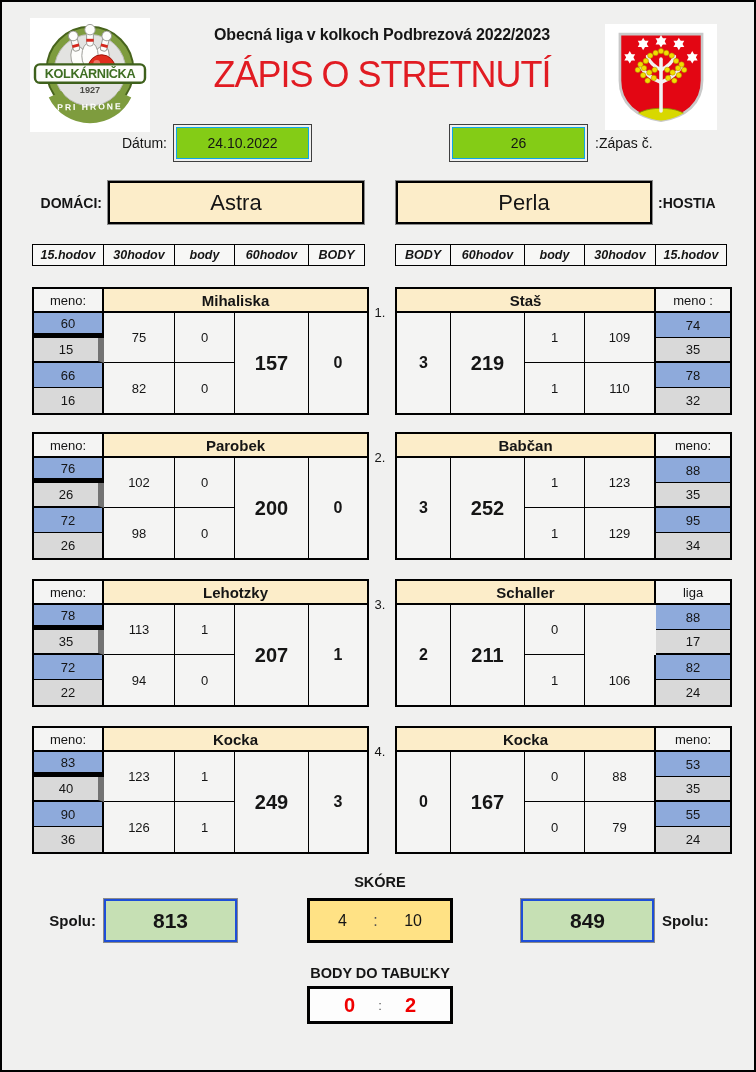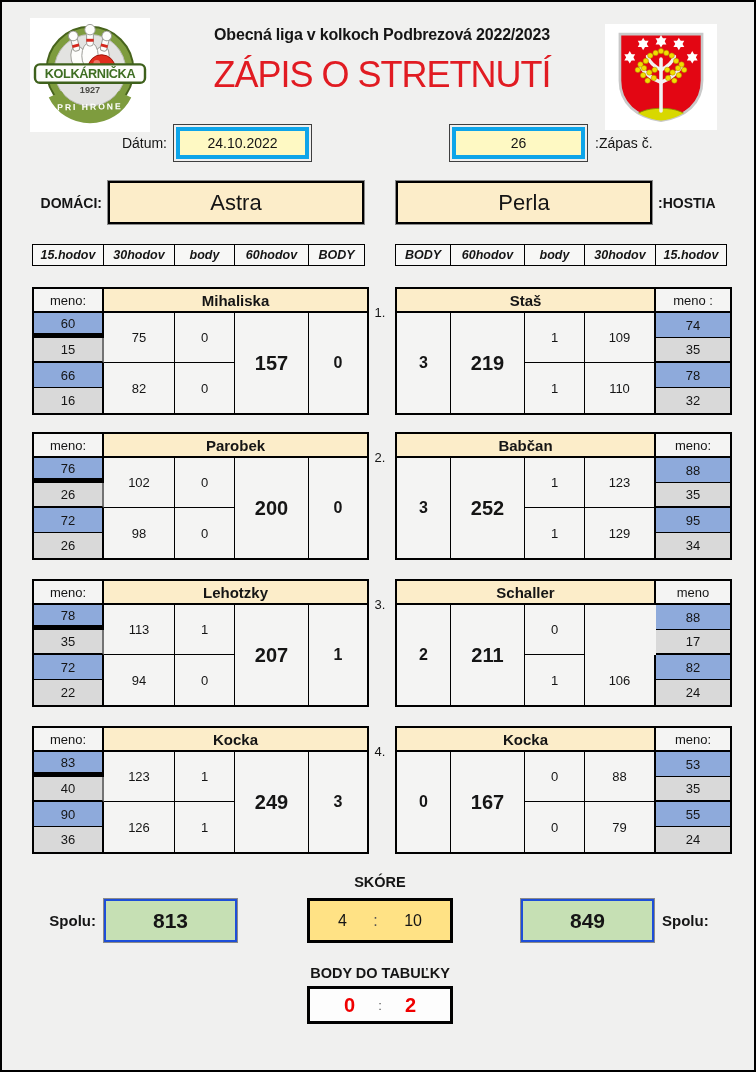"24.10.2022" .dbox { background: #fef9c3 -> #84cc16; border: 4px solid #0ea5e9 -> 1px solid #0ea5e9 }
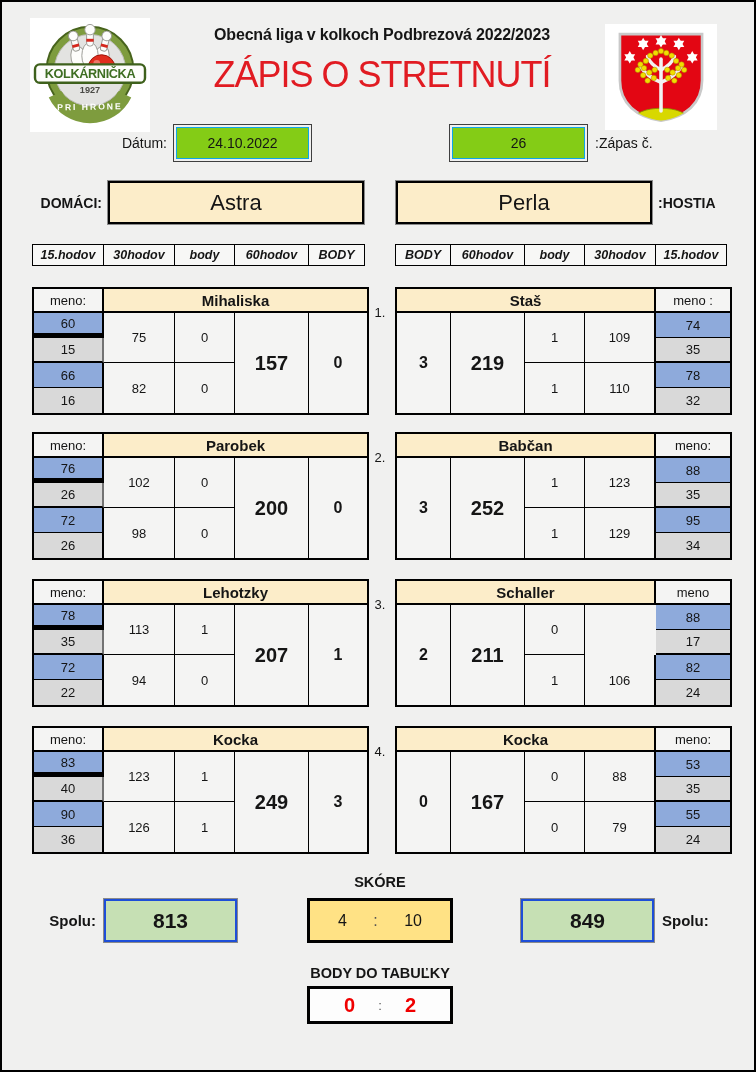"15" .bleft .c-t2 { border-right: 2px solid #737373 -> 6px solid #737373 }
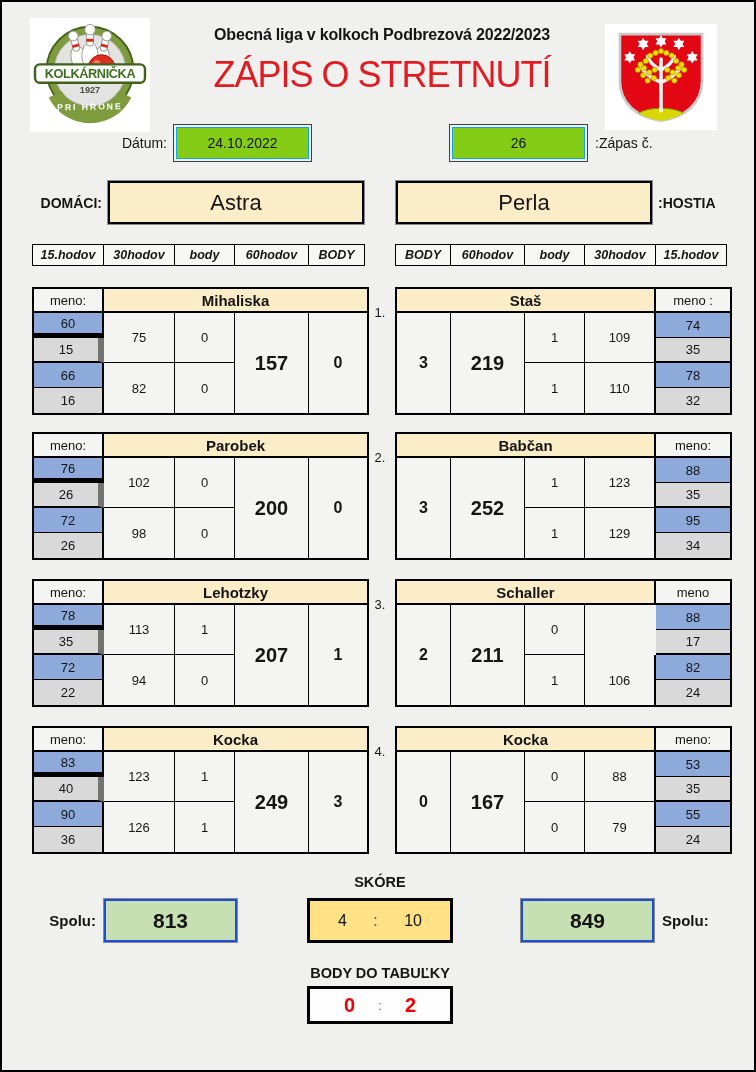"meno" div.cell { text: meno -> liga }
